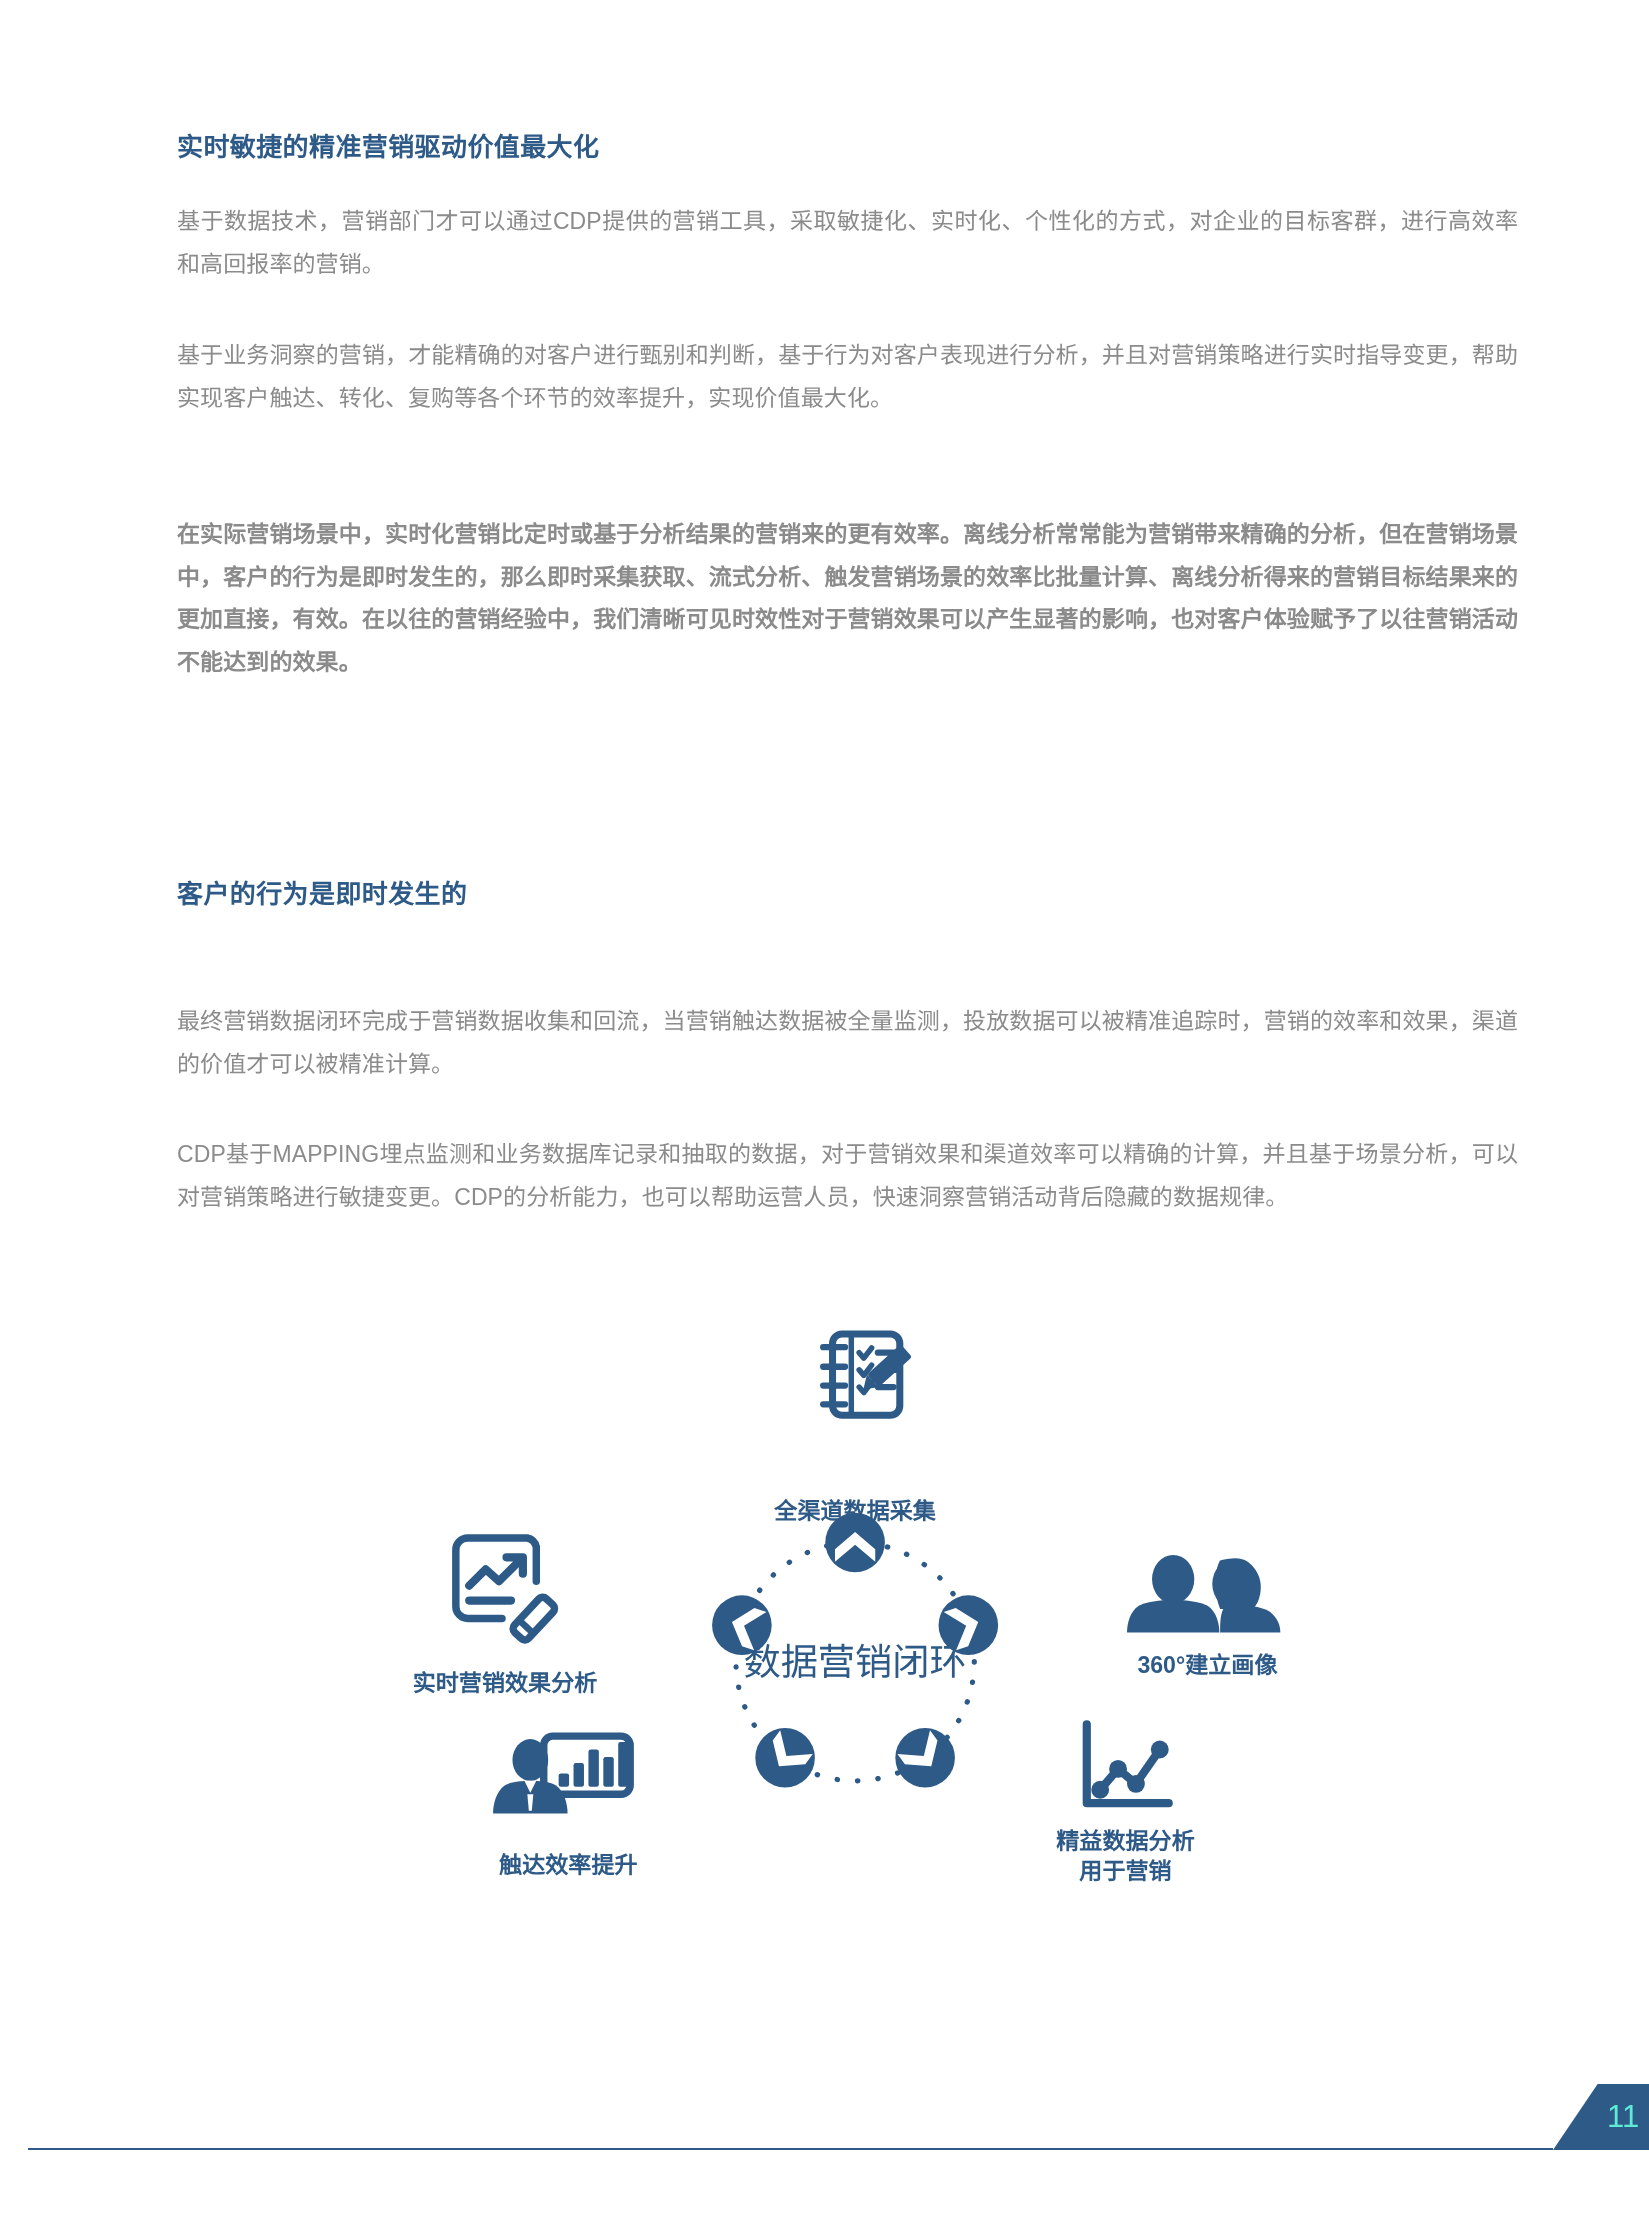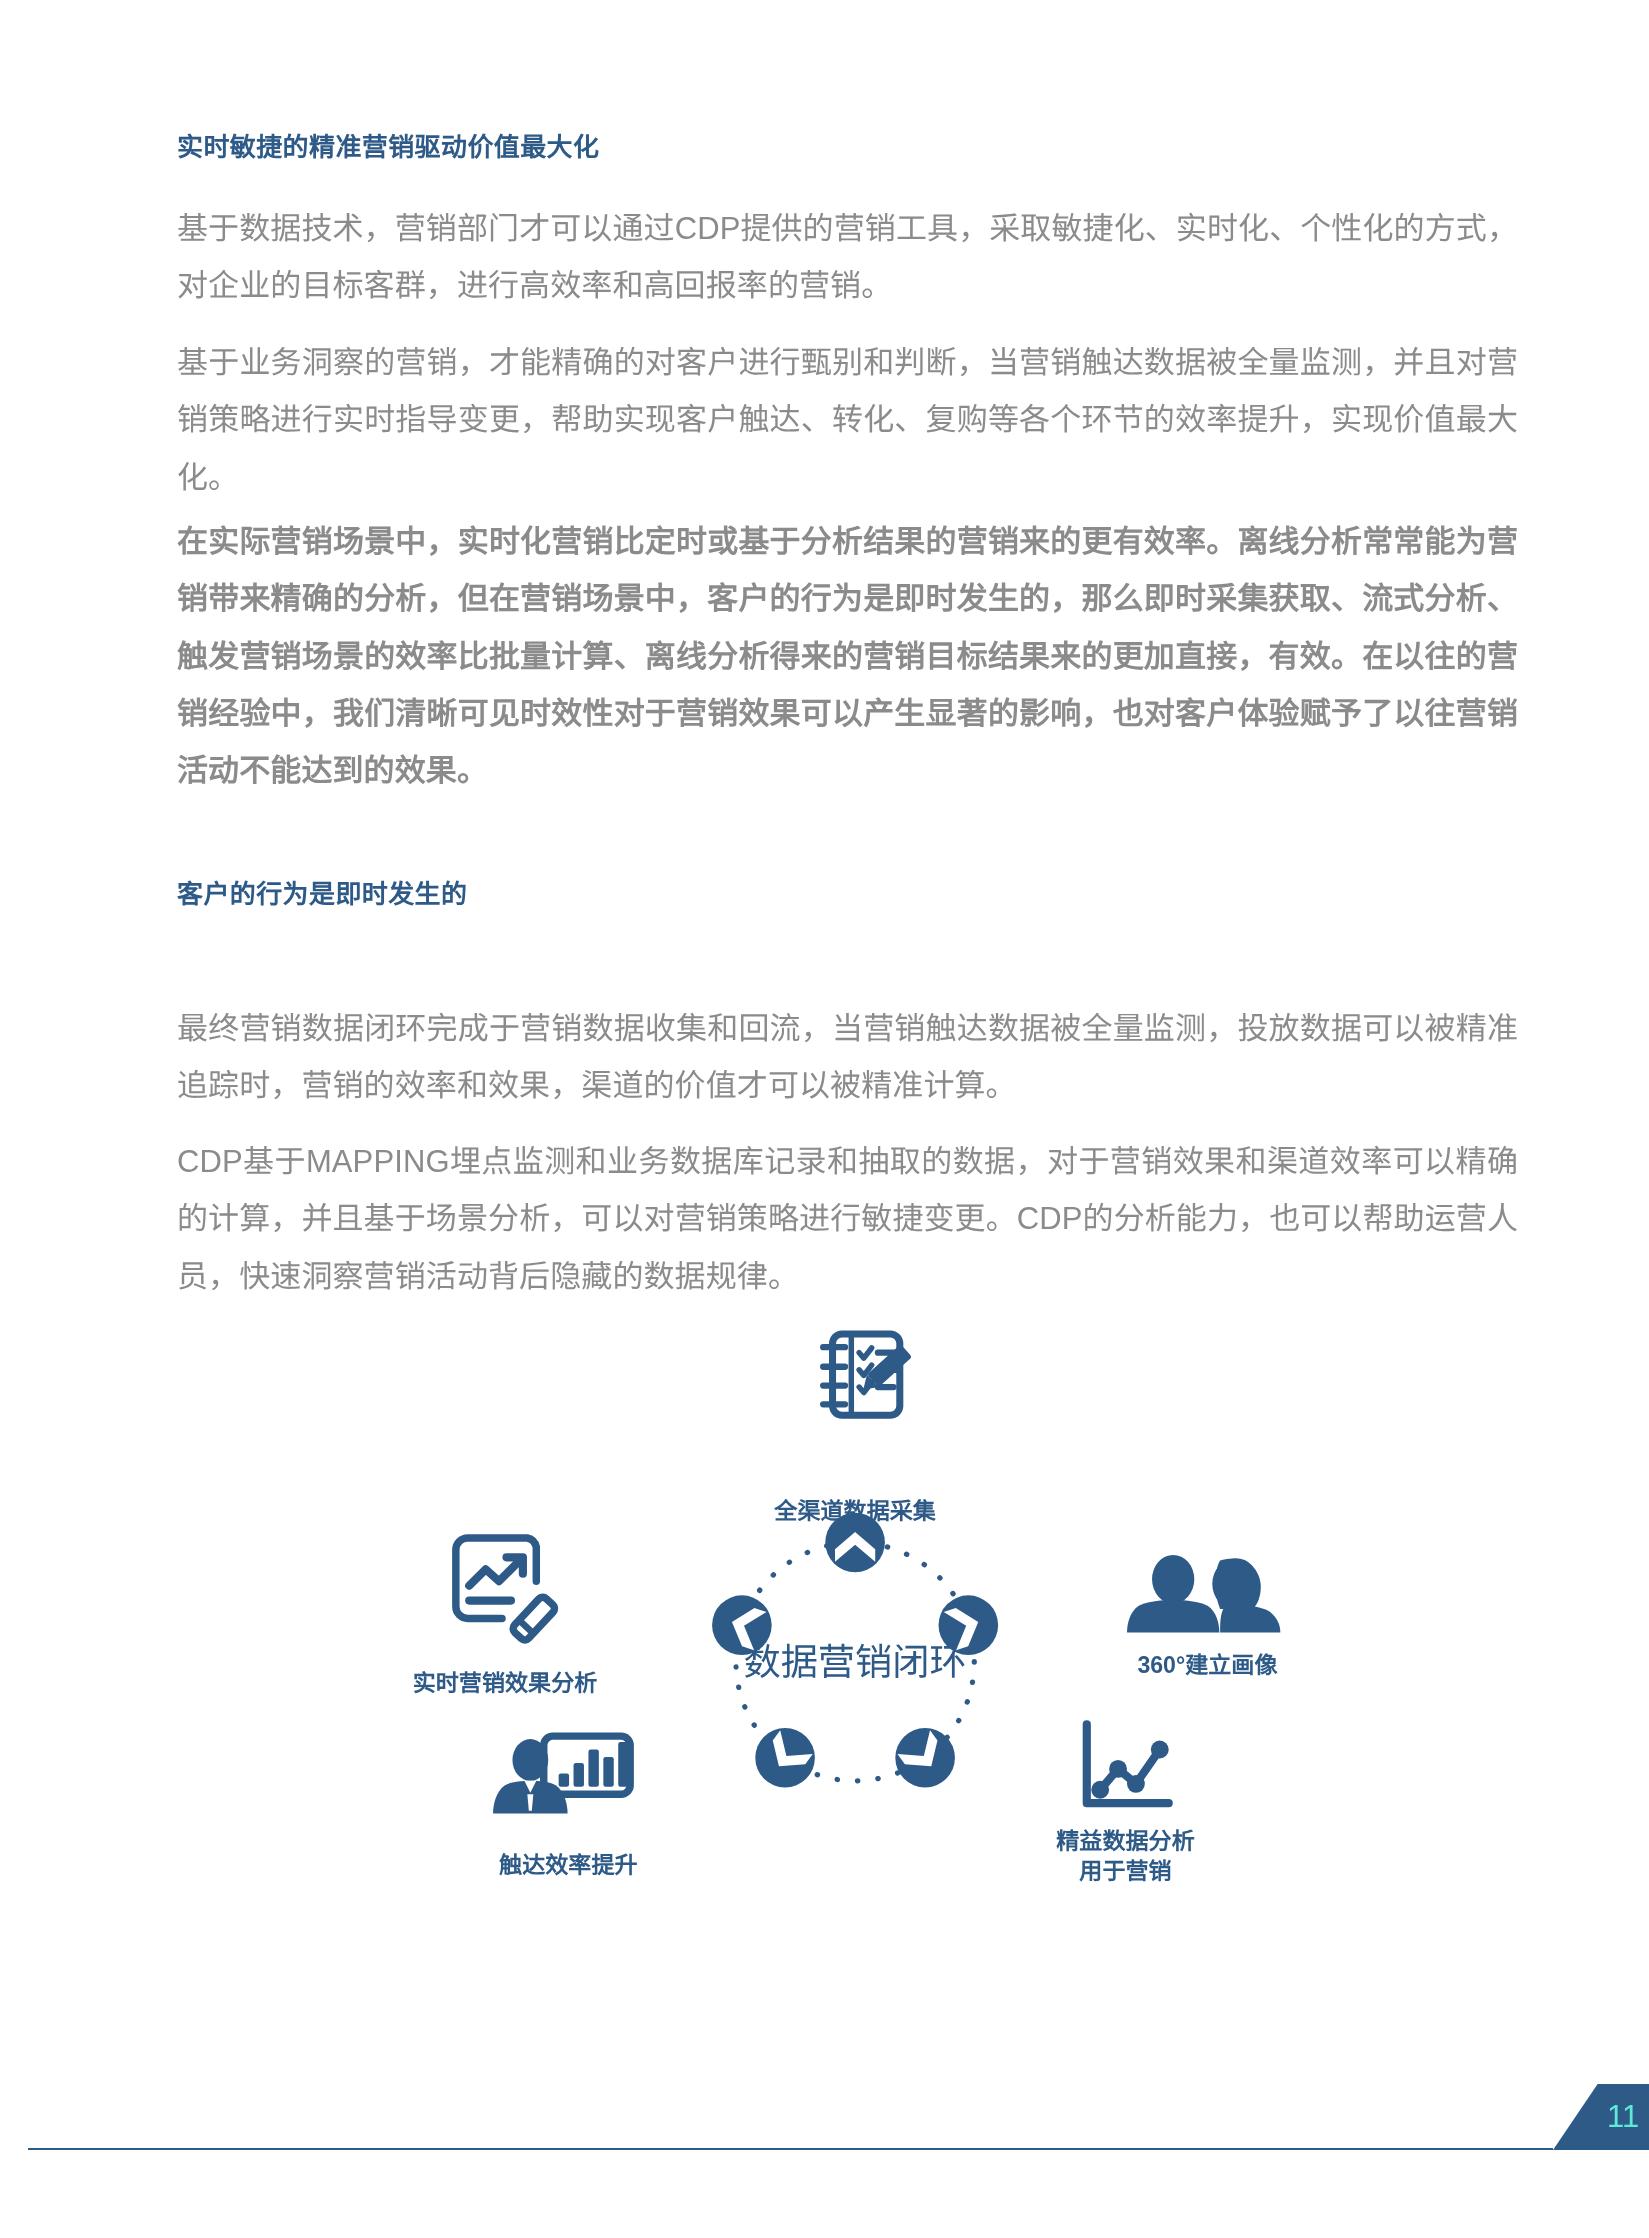"基于数据技术，营销部门才可以通过CDP提供的营销工具，采取敏捷化、实时化、个性化" .body-paragraph { font-size: 31px -> 23px }
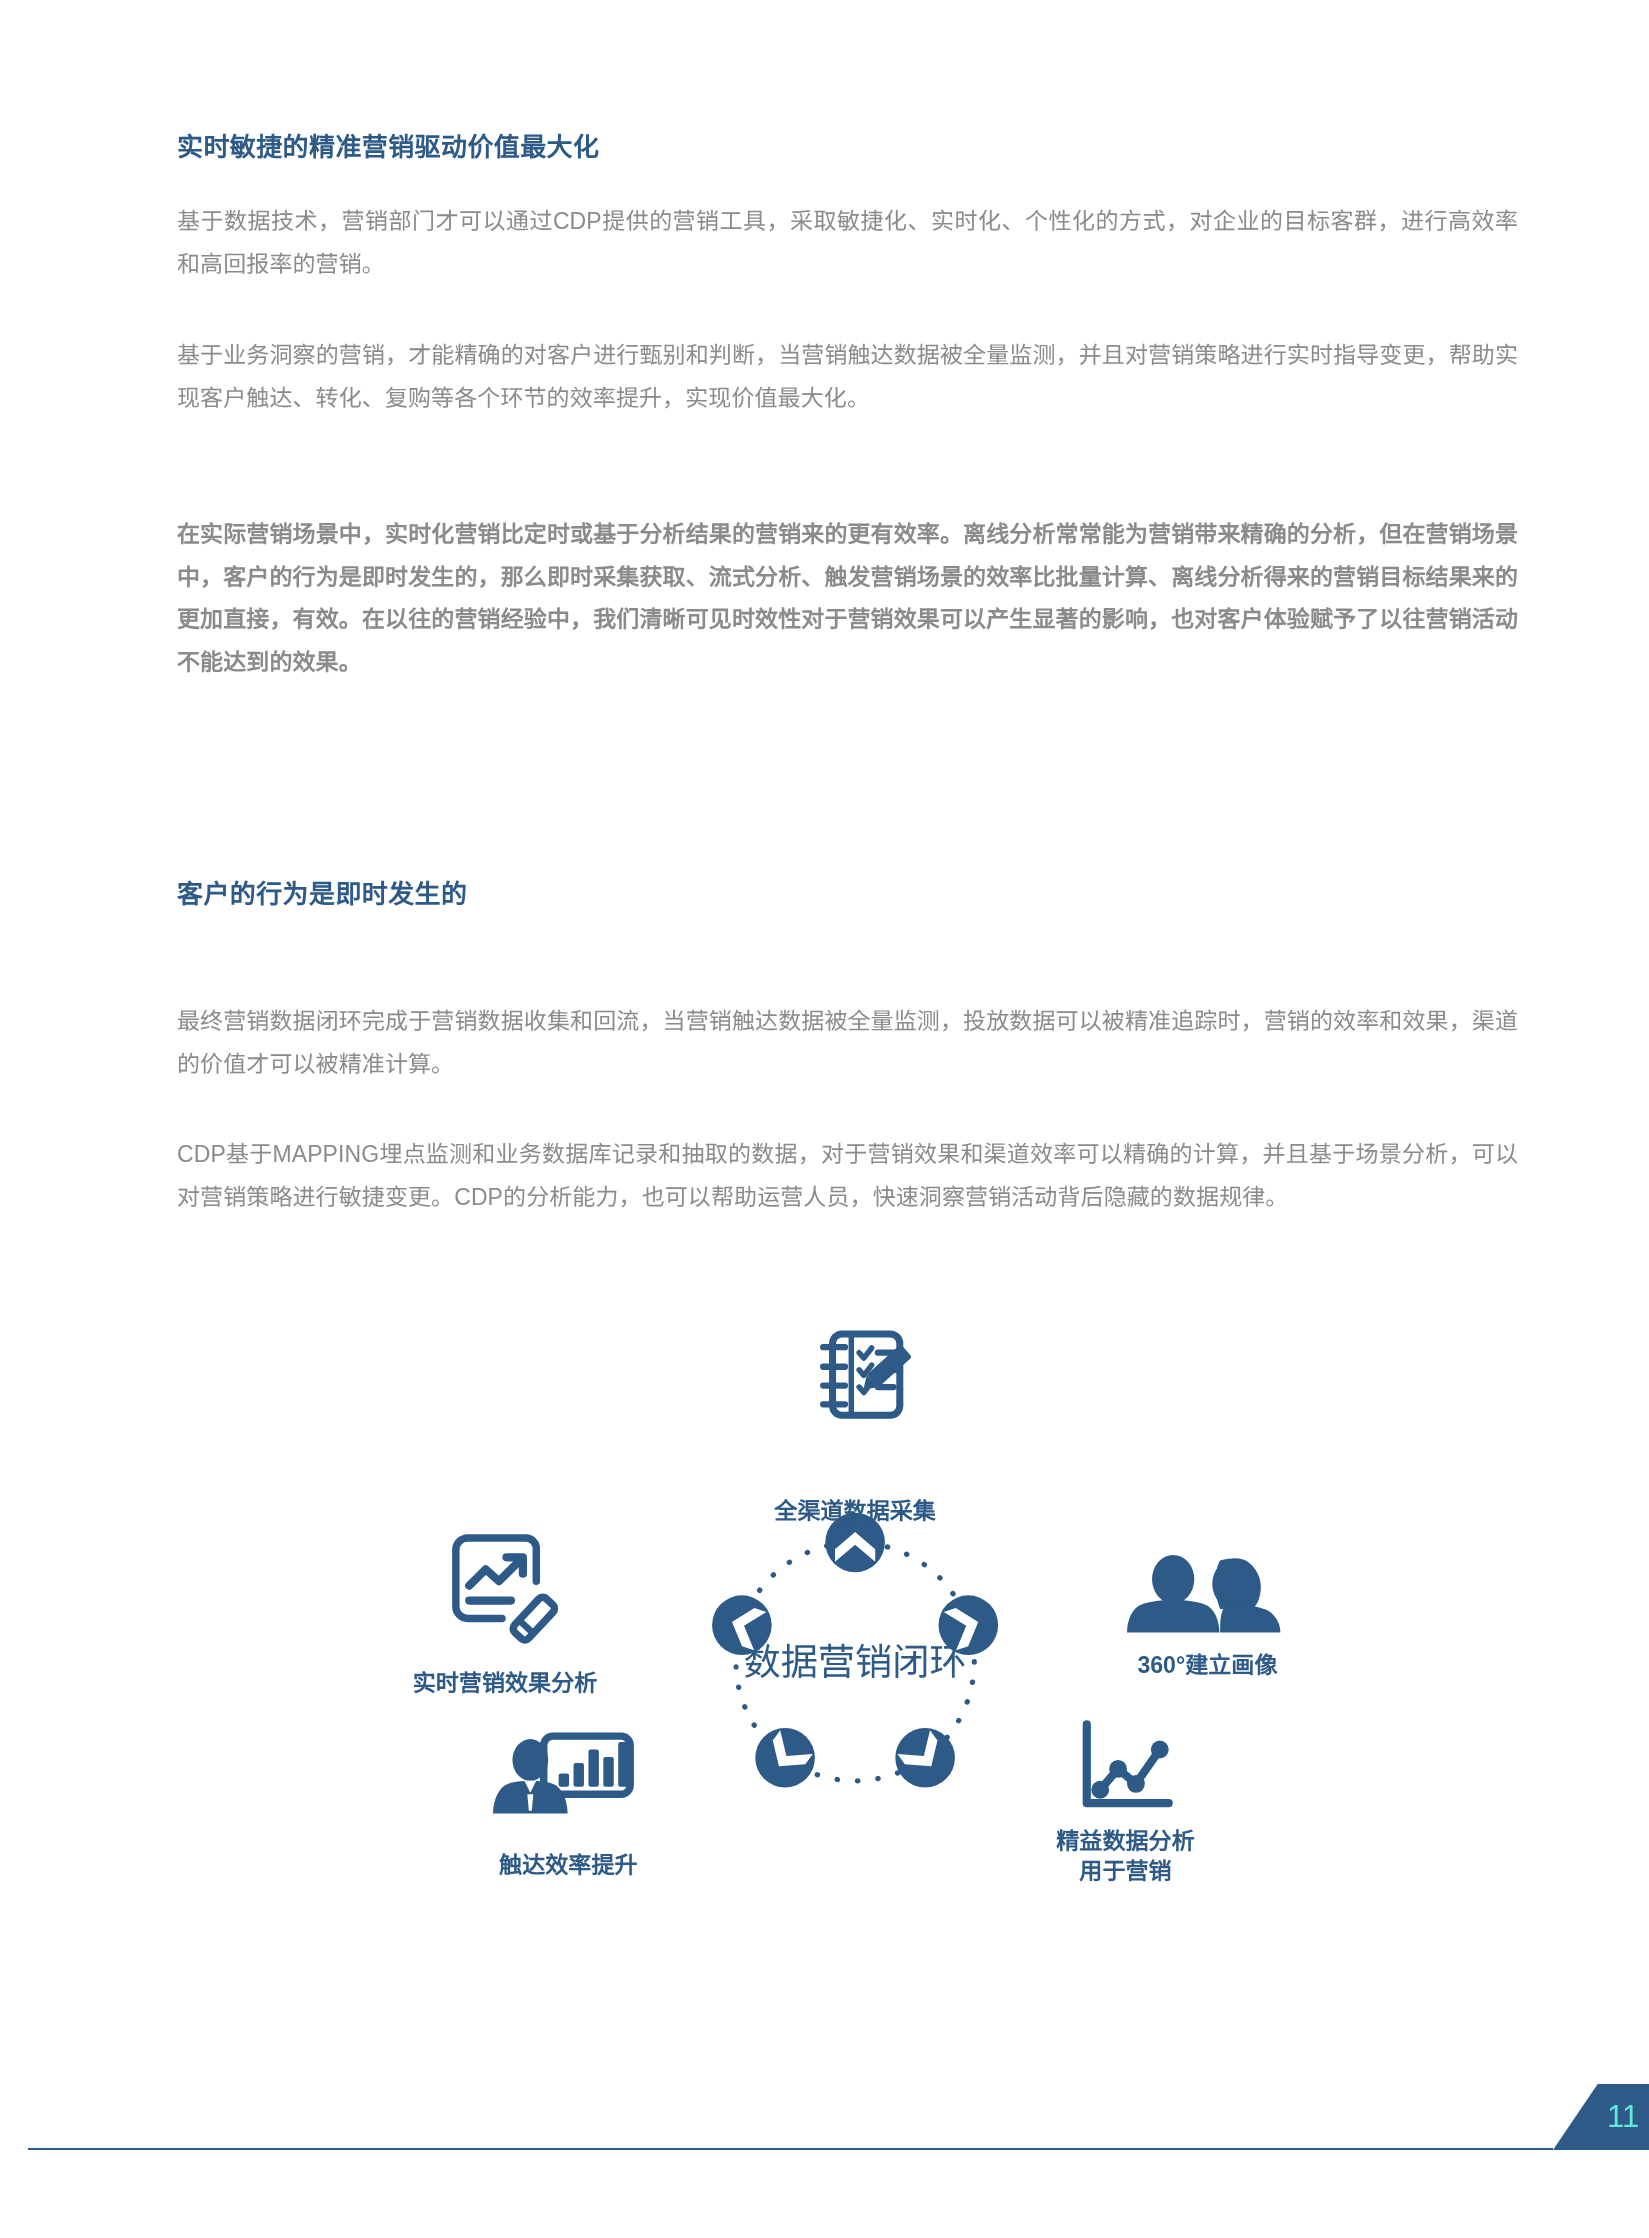"基于业务洞察的营销，才能精确的对客户进行甄别和判断，当营销触达数据被全量监测，并" p.body-paragraph { text: 当营销触达数据被全量监测 -> 基于行为对客户表现进行分析 }
